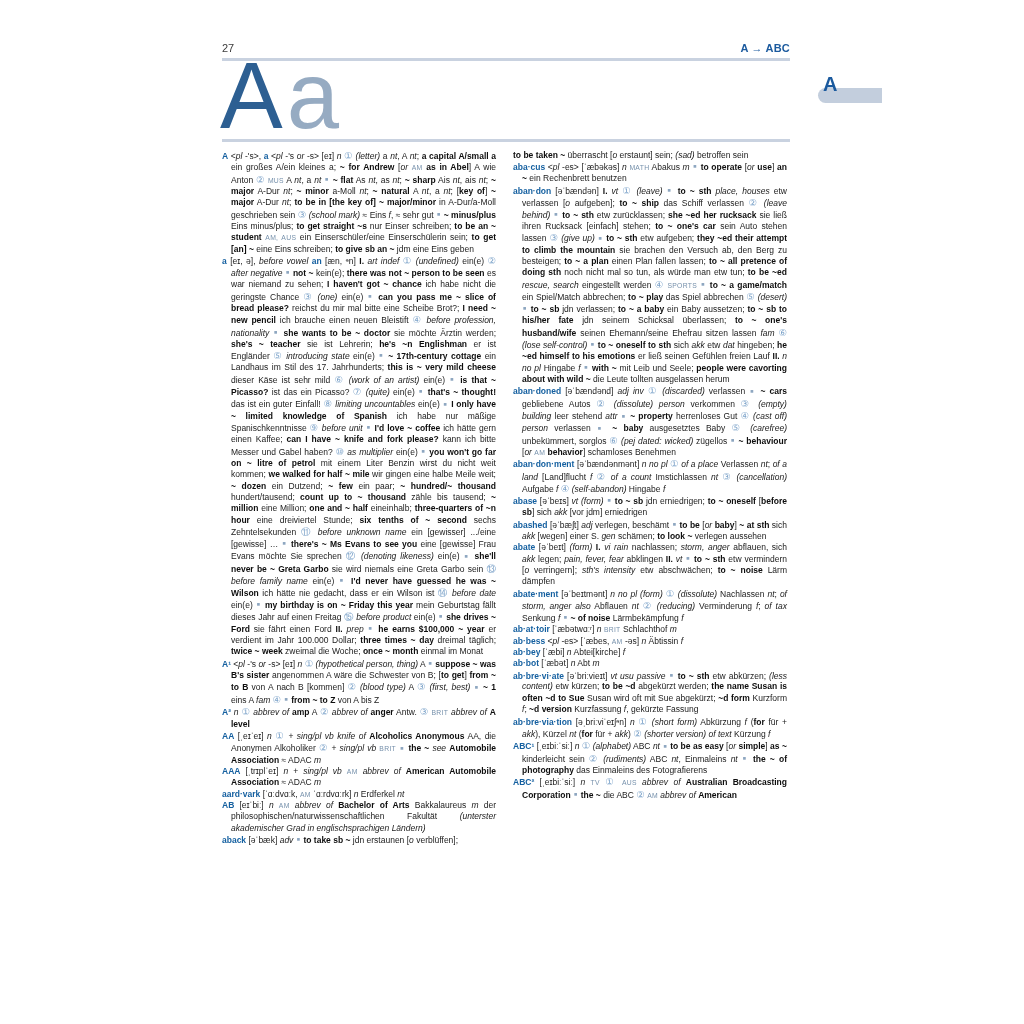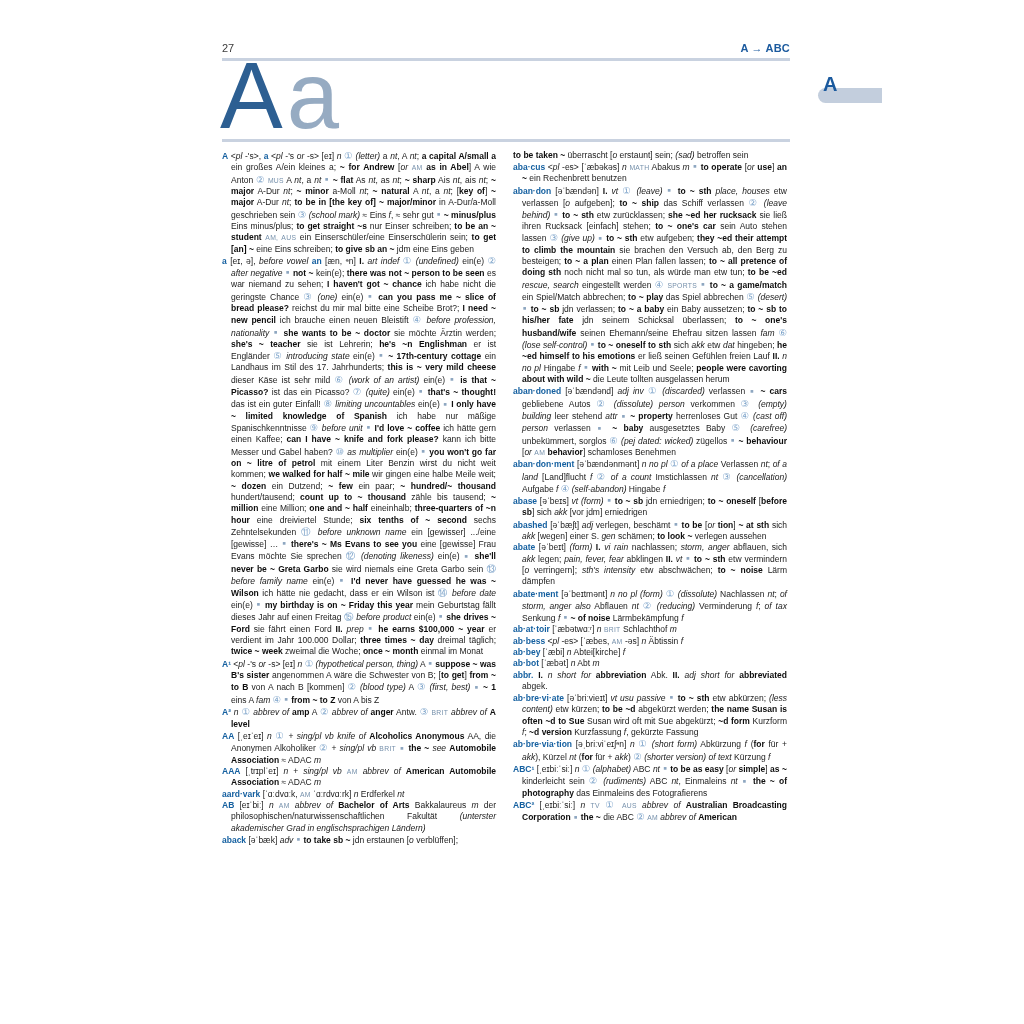"tion" b { text: tion -> baby }
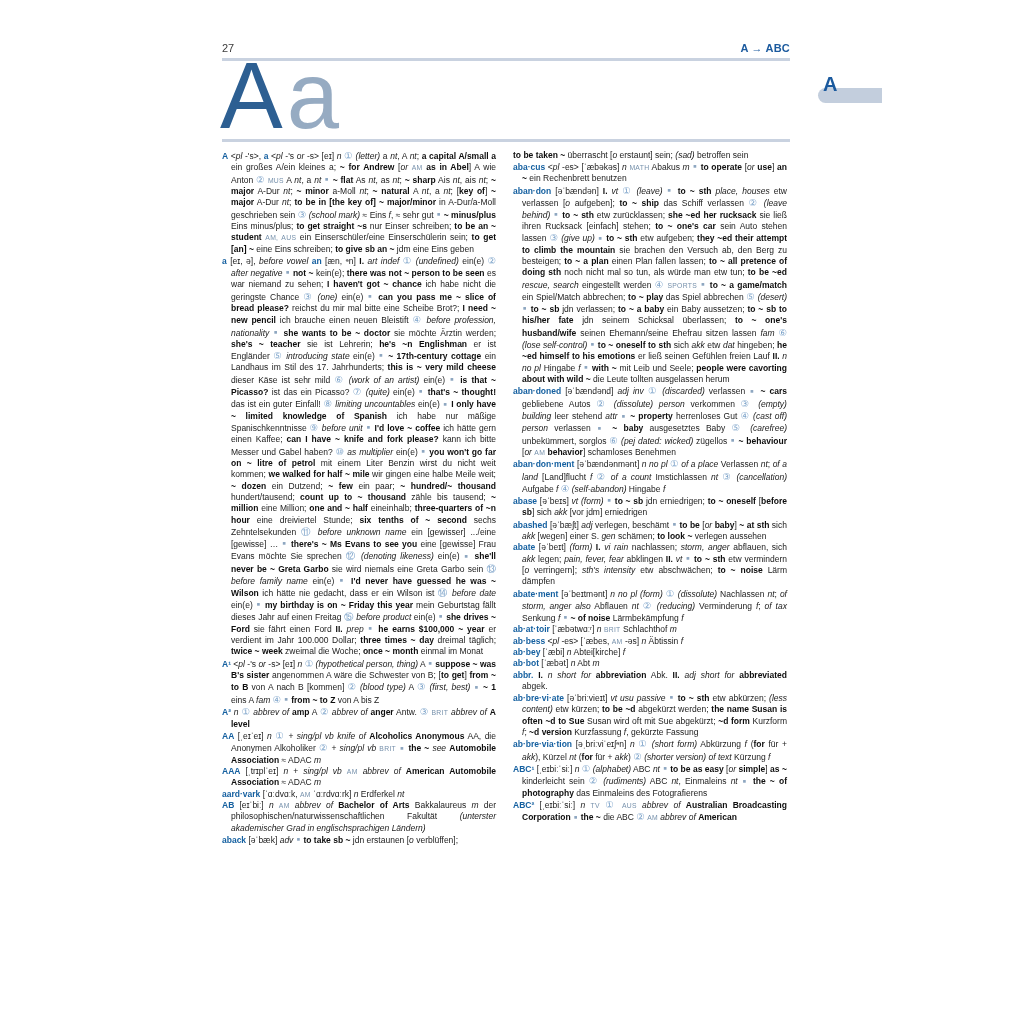"abbr. I. n short for" p.entry { html: <p><span>abbr.</span> <b>I.</b> <i>n short for</i> <b>abbreviation</b> Abk. <b>II.</b> <i>adj short for</i> <b>abbreviated</b> abgek.</p> -> none }
